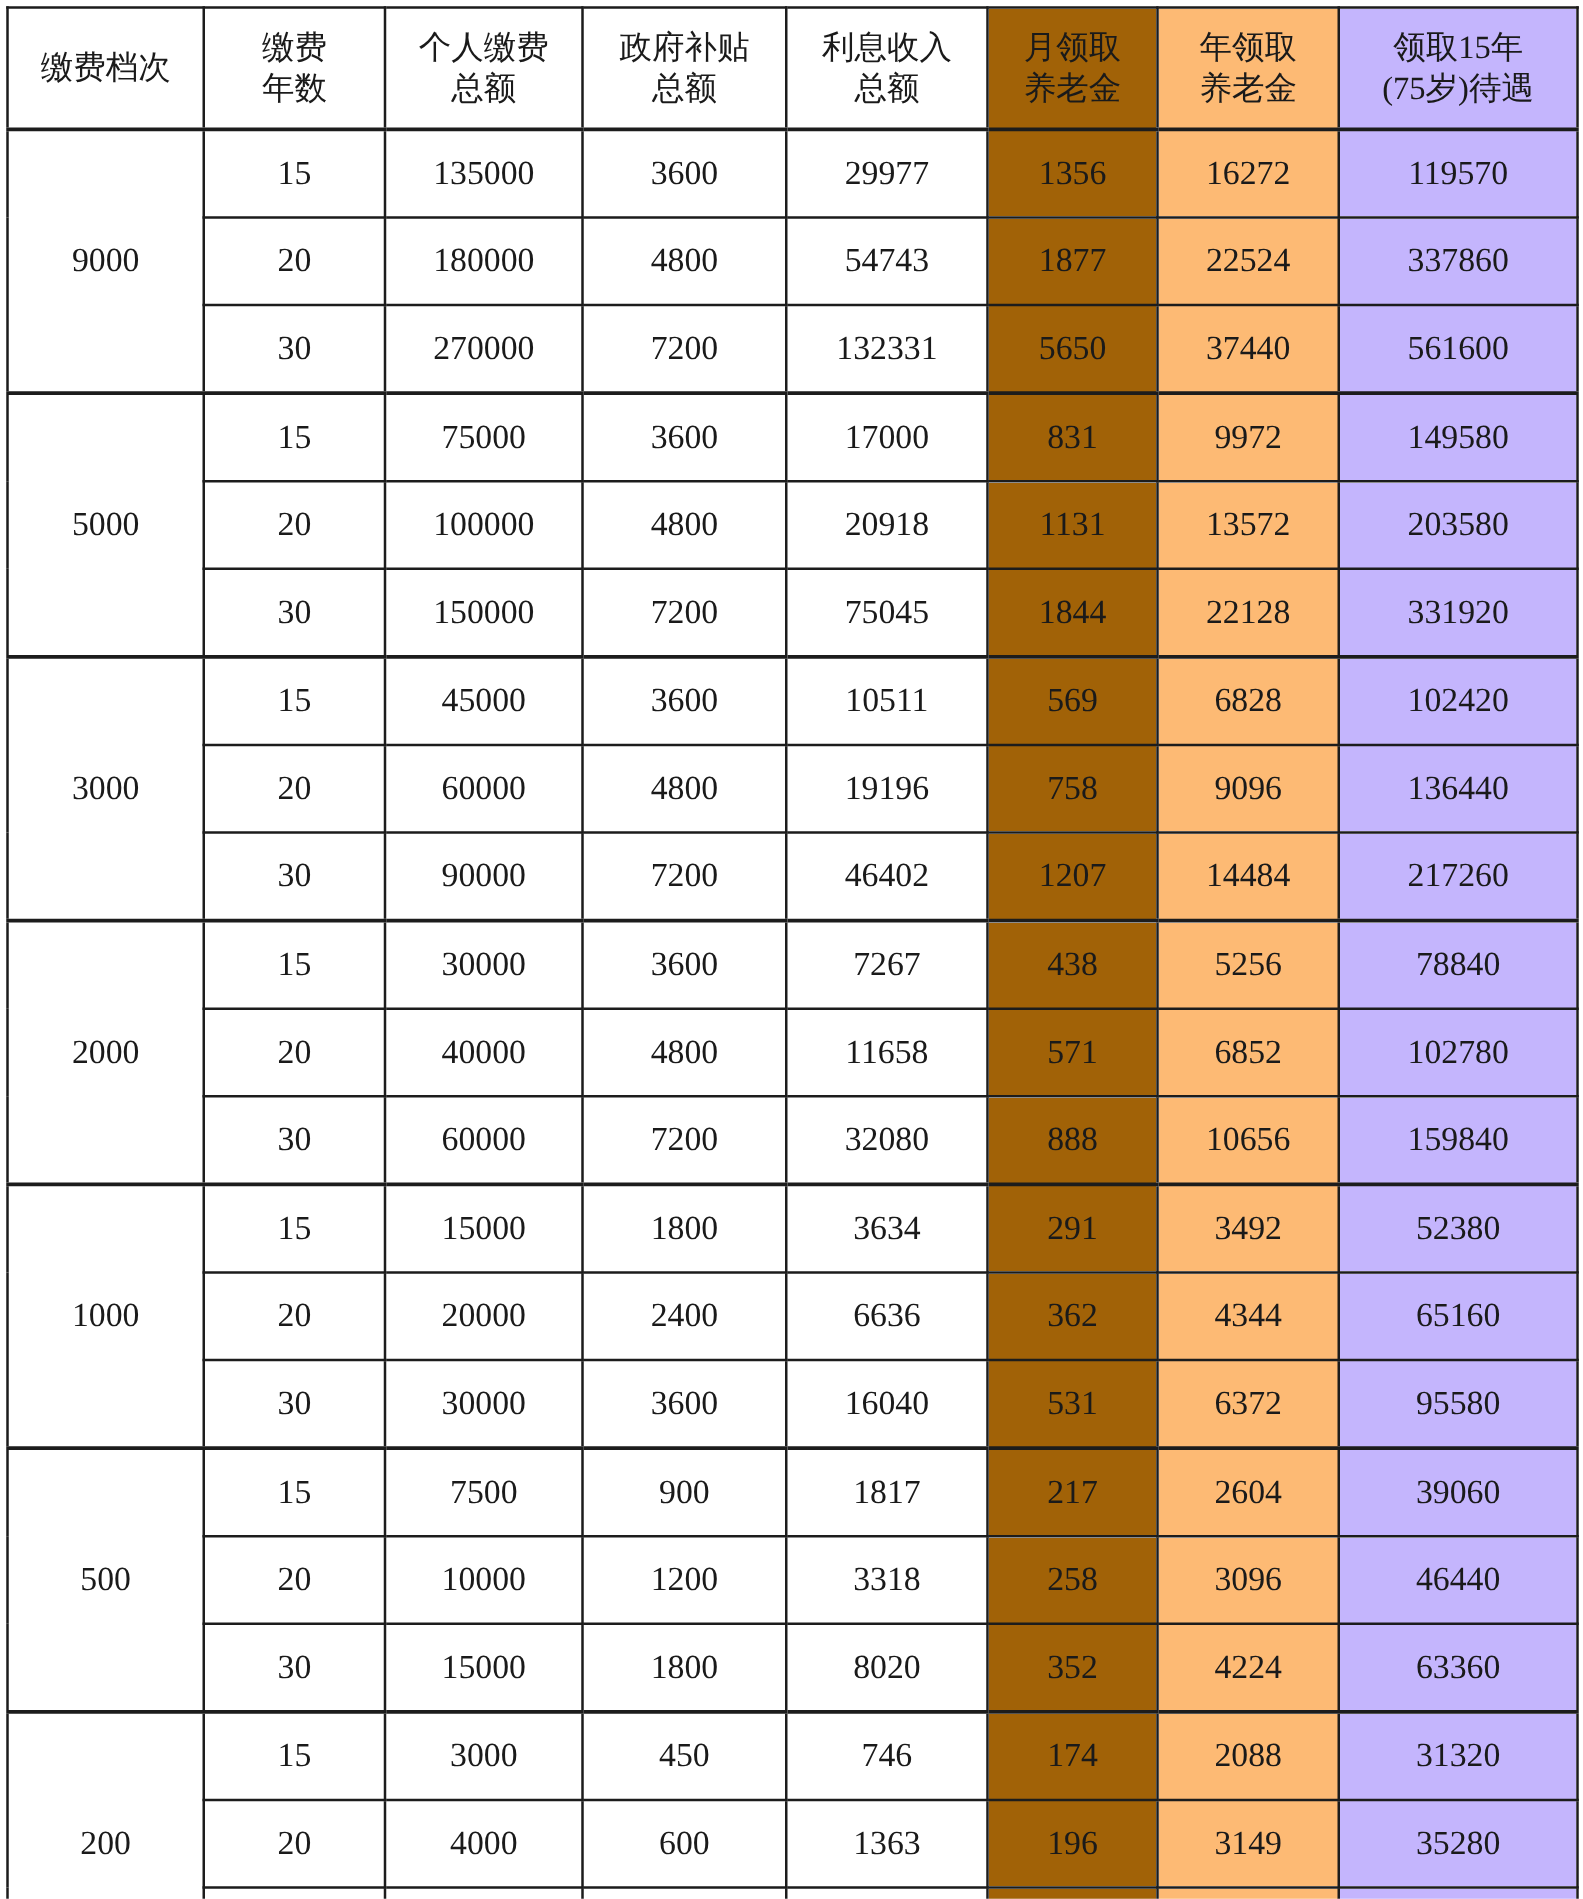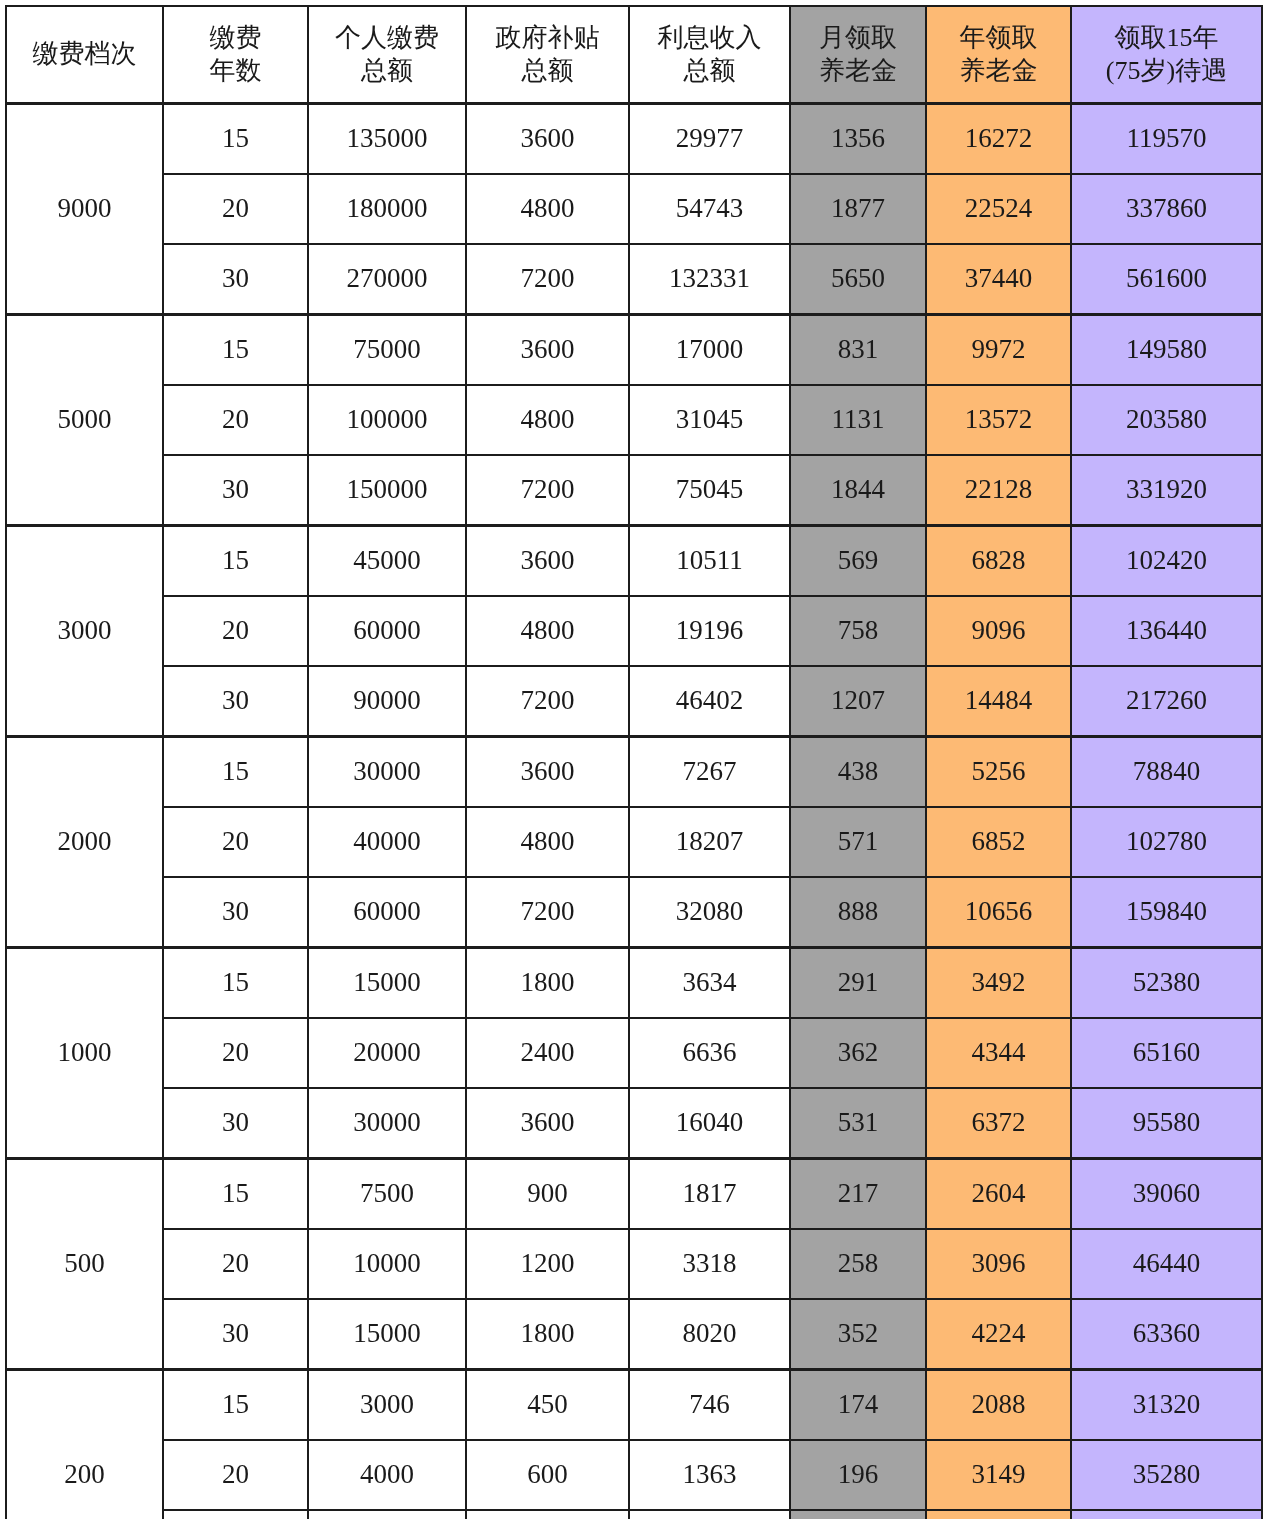"月领取" .col-month { background: #a3a3a3 -> #a16207 }
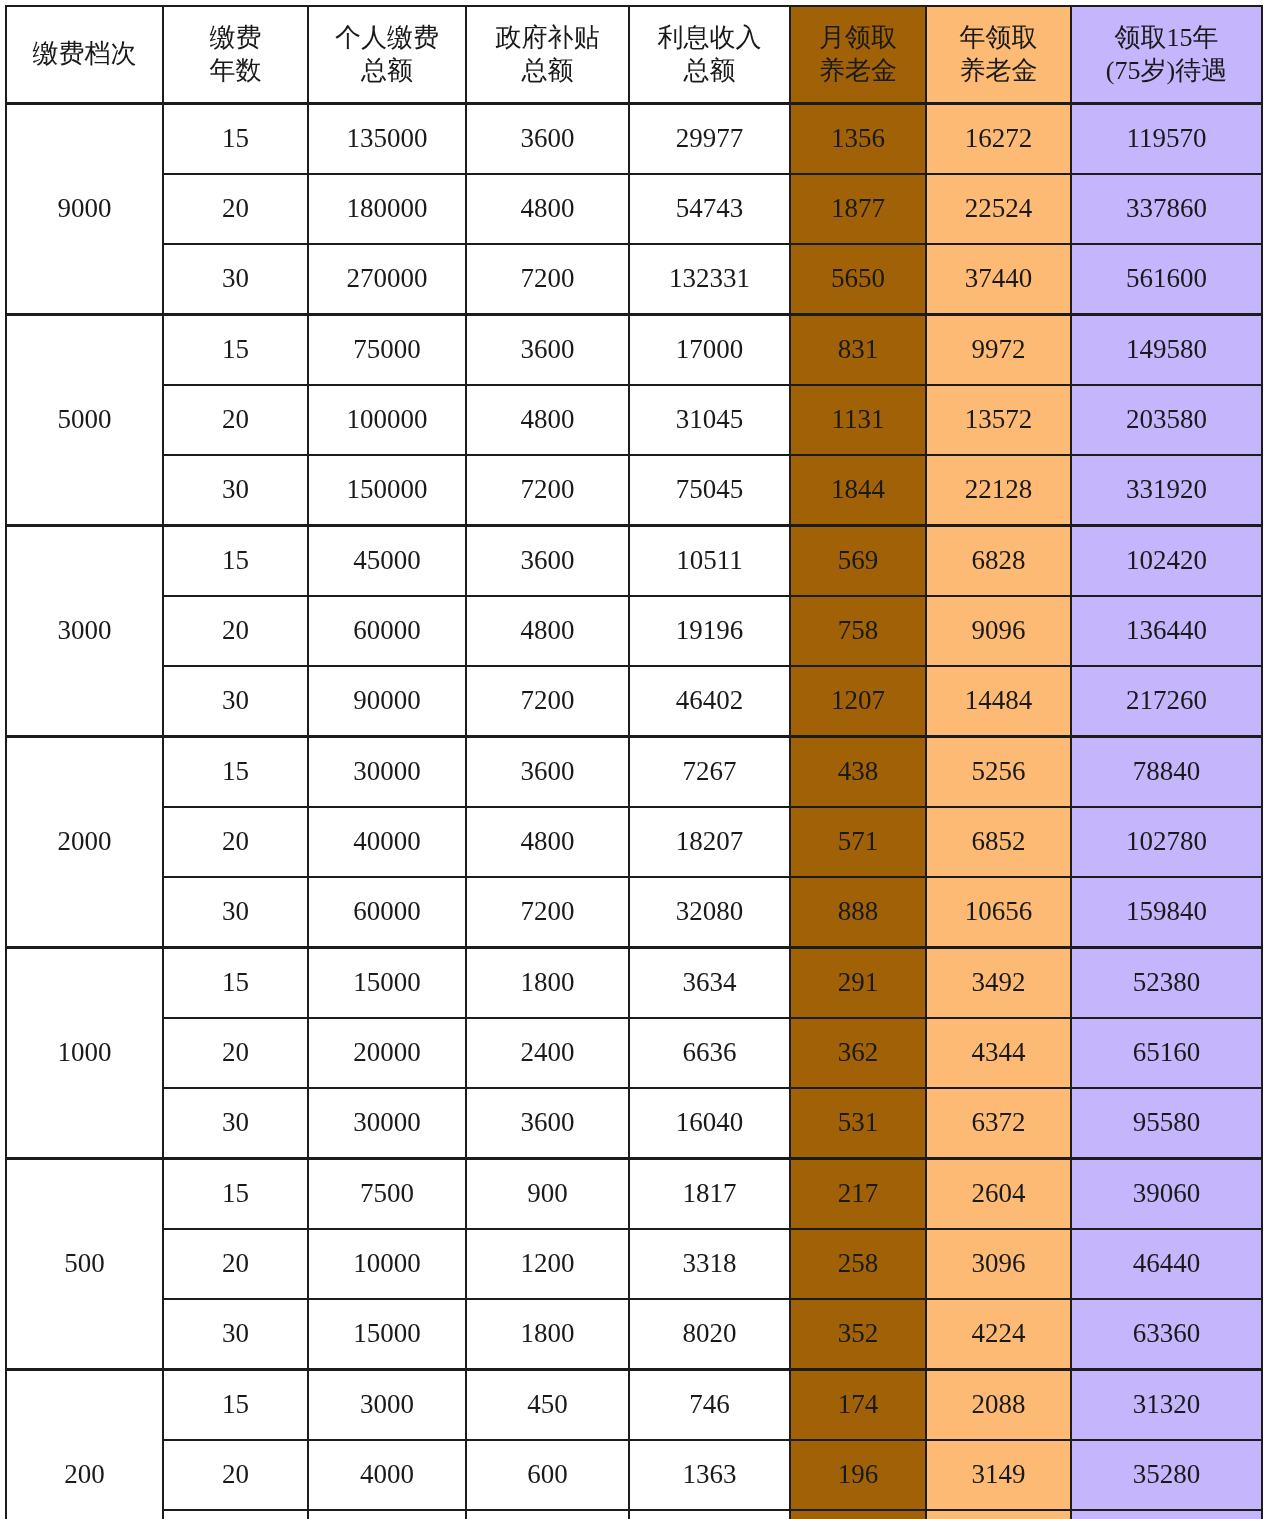"31045" td { text: 31045 -> 20918 }
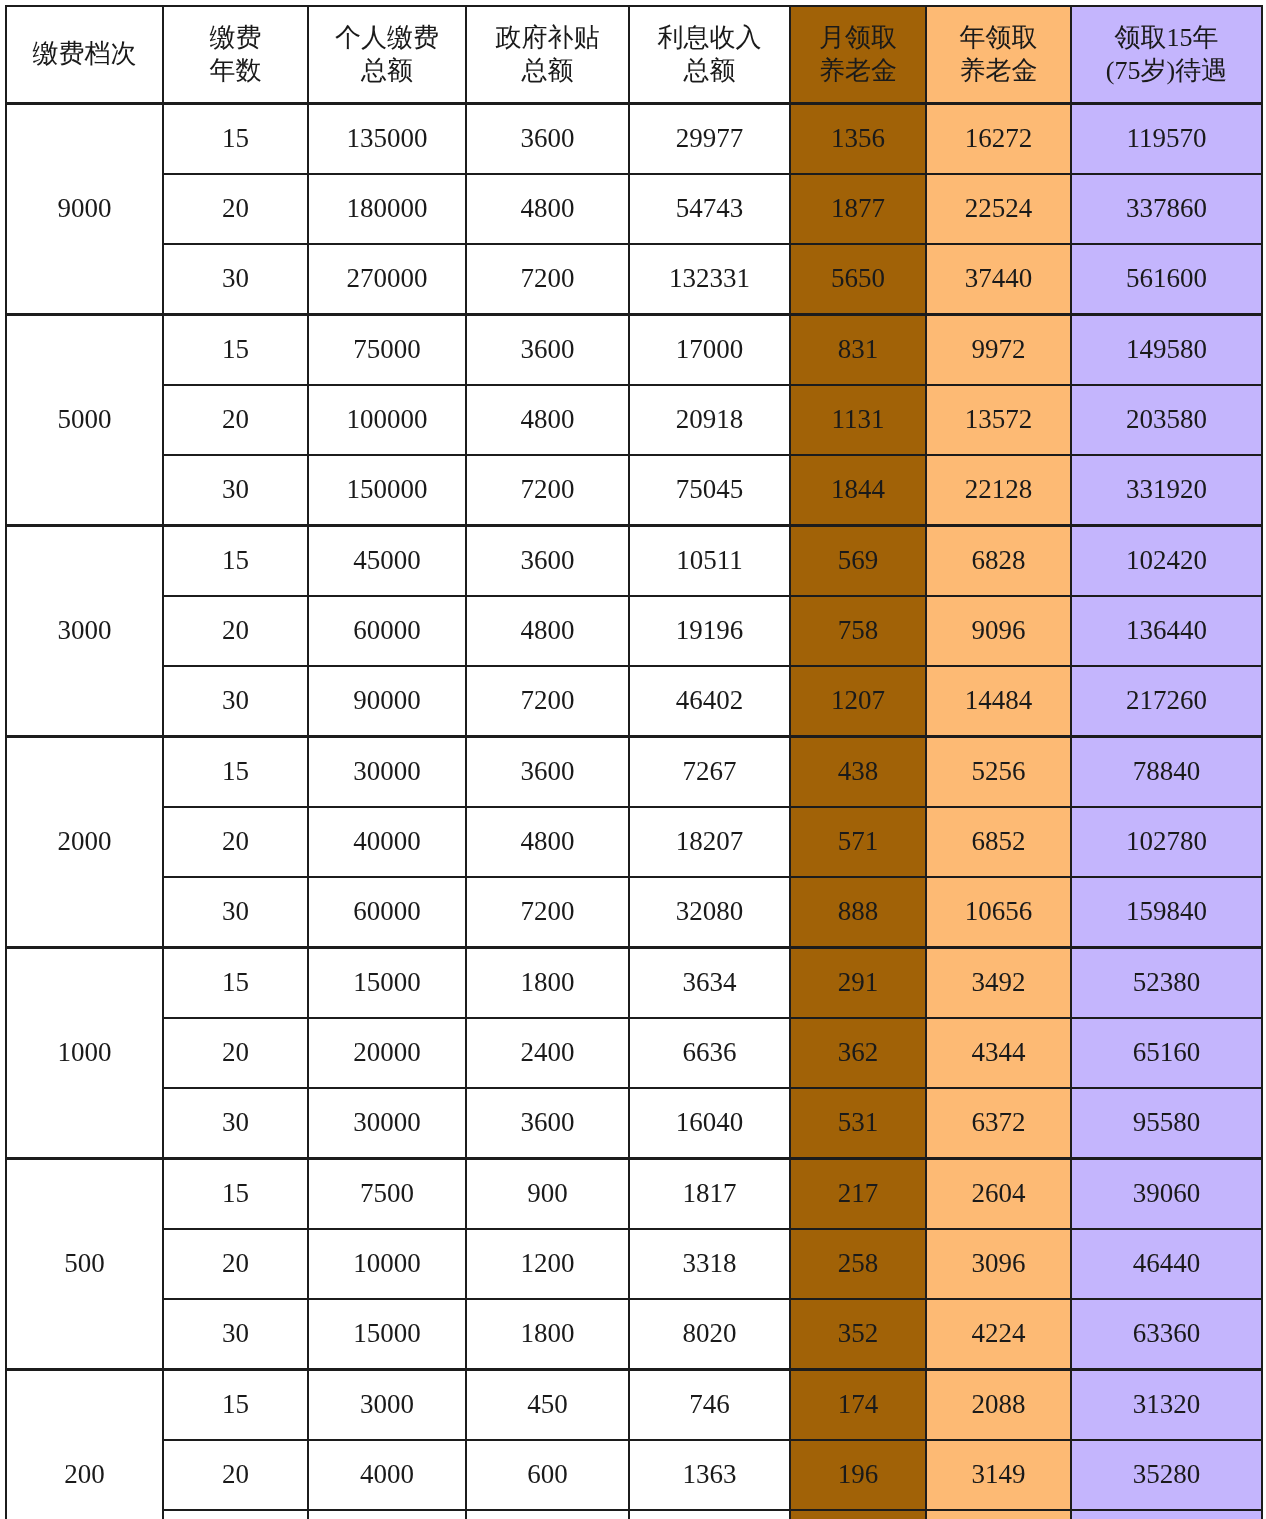"18207" td { text: 18207 -> 11658 }
